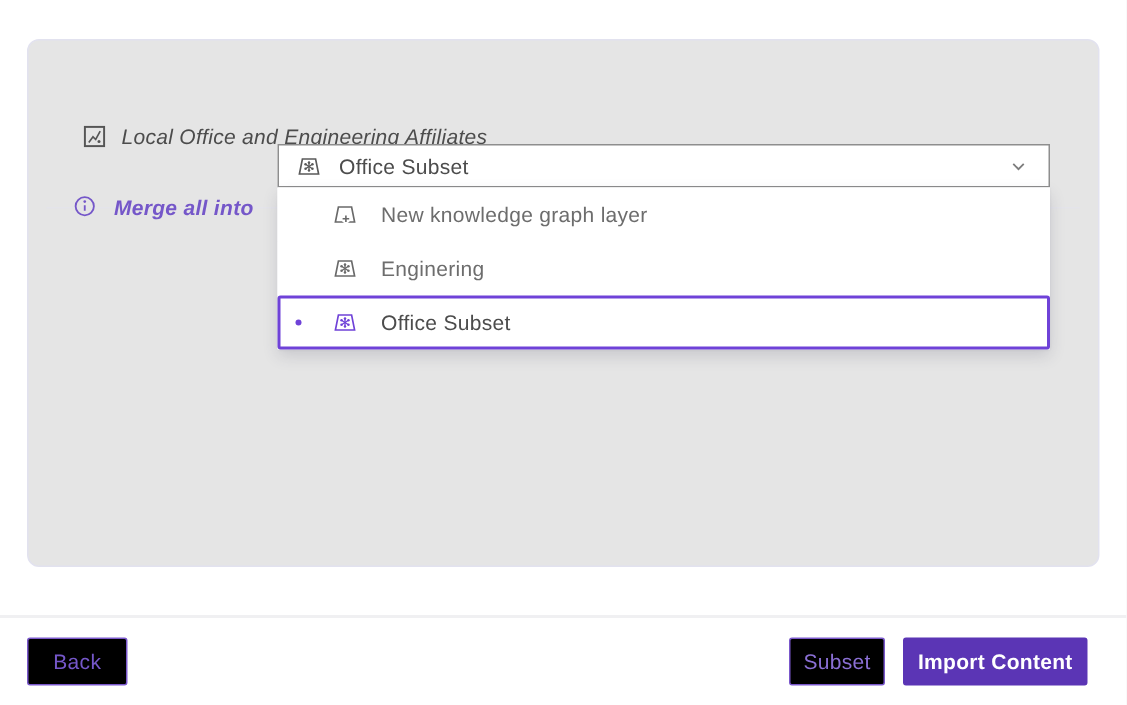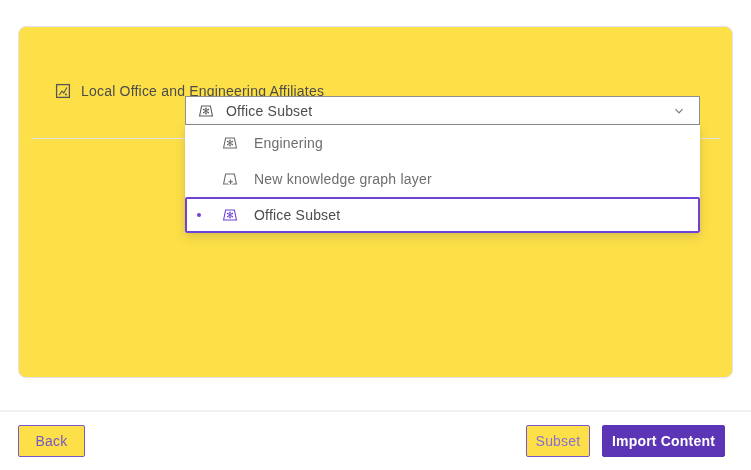"Local Office and Engineering Affiliates" .merge-panel { background: #fde047 -> #e5e5e5; font-style: none -> italic }
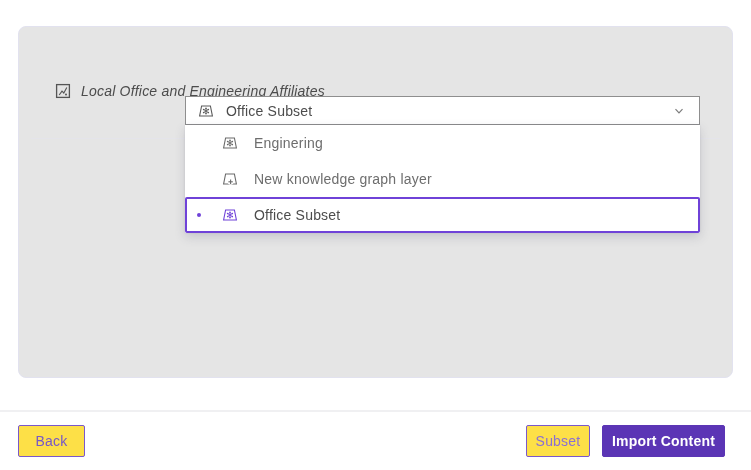"Merge all into" div.merge-row { html: none -> <div> <span> <svg> <circle></circle> <line></line> <circle></circle> </svg> </span> <span>Merge all into</span> </div> }
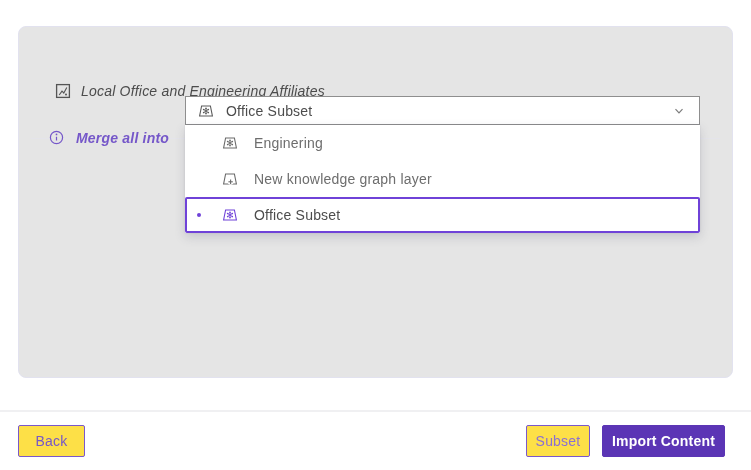"Enginering" div.menu-item { order: before "New knowledge graph layer" -> after "New knowledge graph layer" }
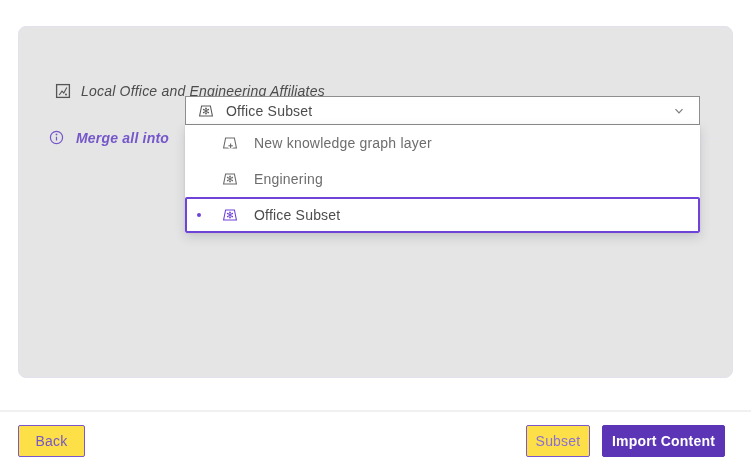"Back" .btn { background: #fde047 -> #000000 }
